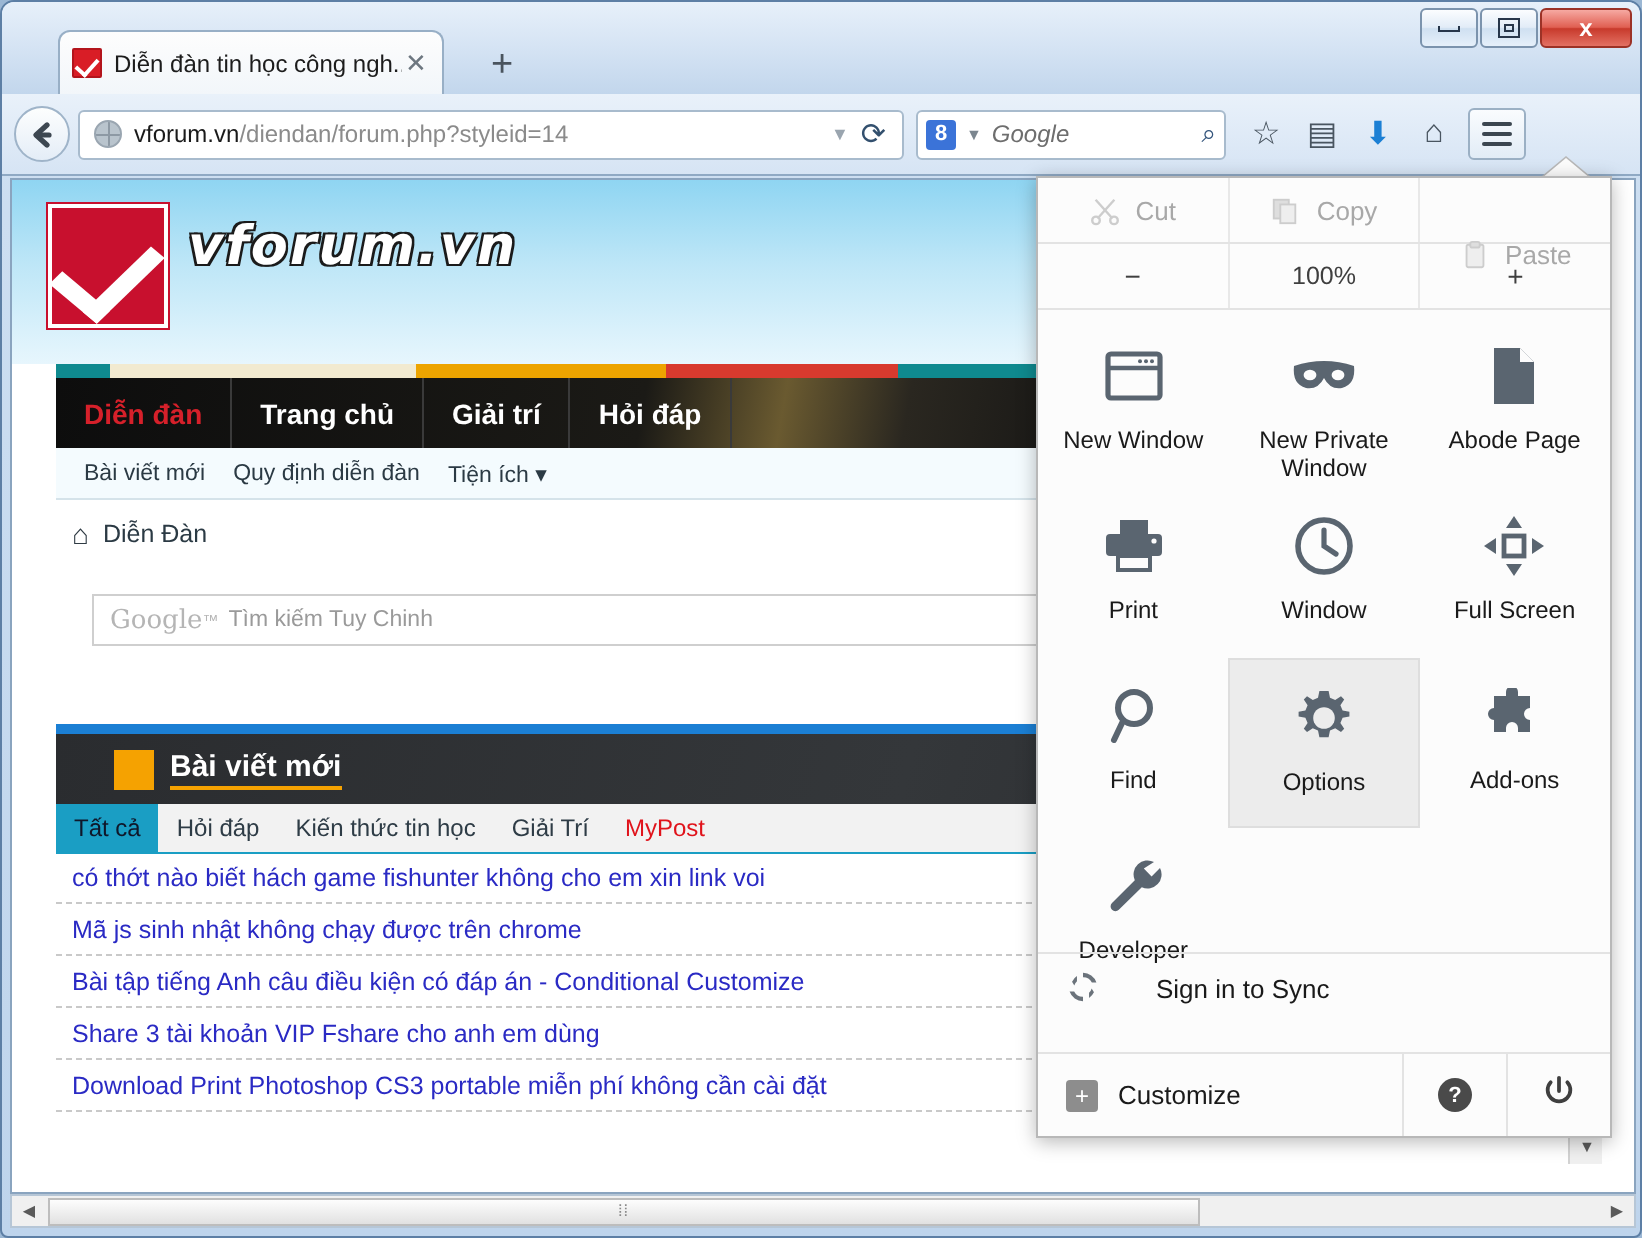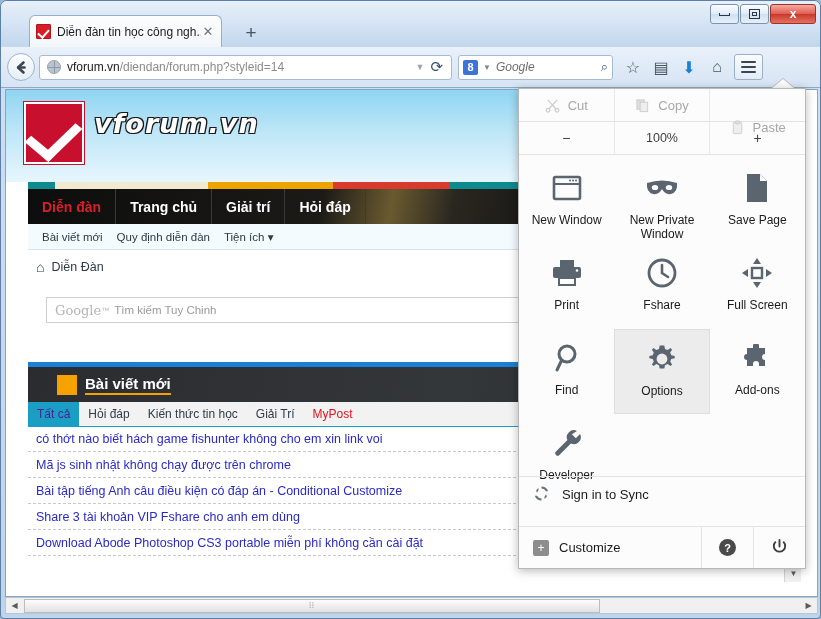"Save Page" span.glabel { text: Save -> Abode }
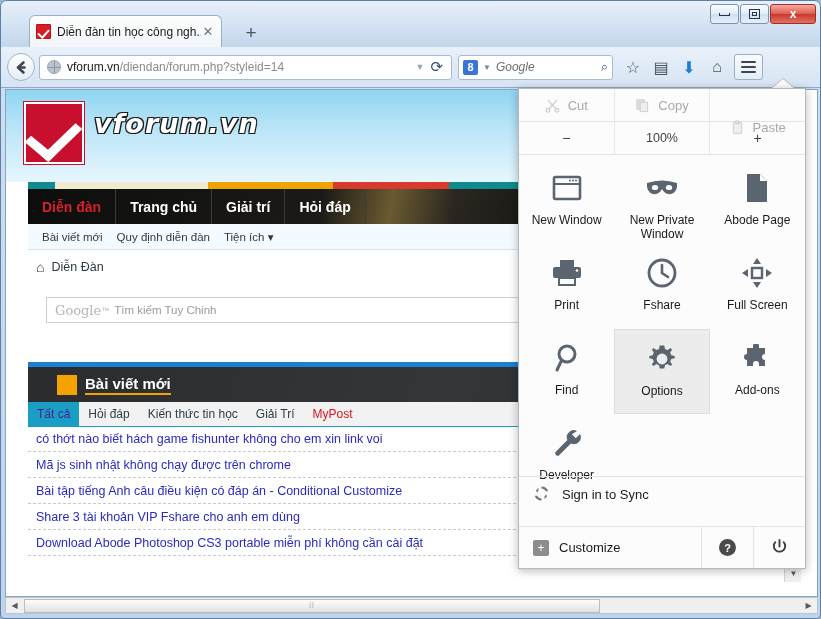"Fshare" span.glabel { text: Fshare -> Window }
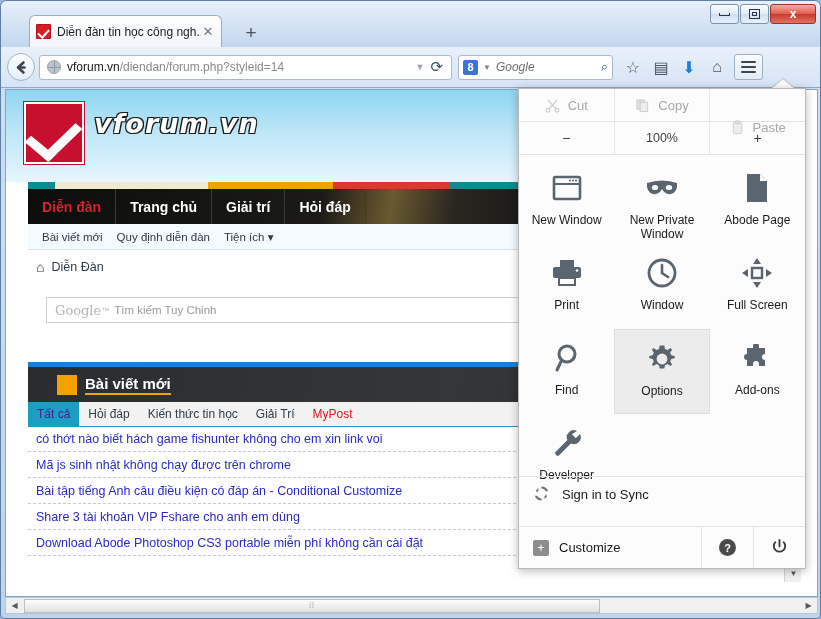"Tất cả" .ftab.sel { color: #4c1d95 -> #0f172a }
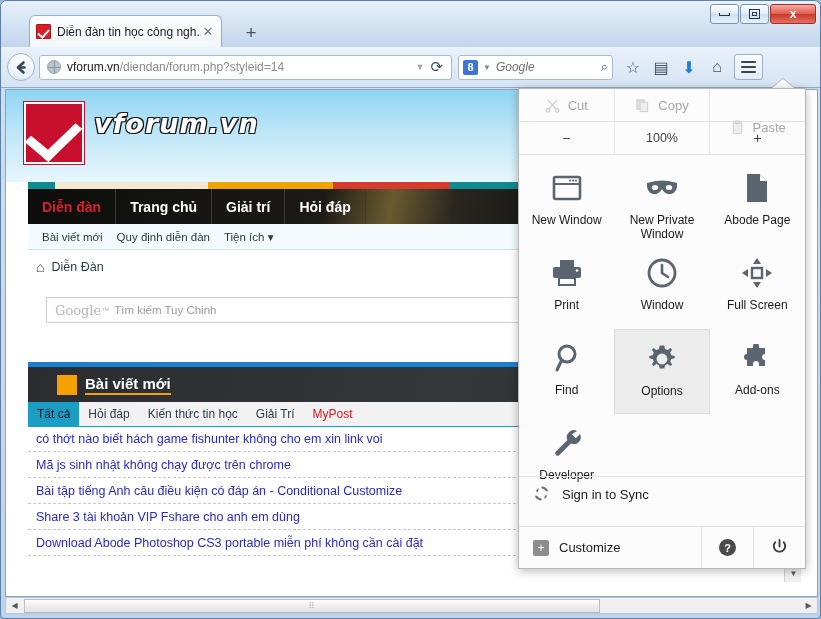"Sign in to Sync" #ff-sync { gap: 12px -> 28px }
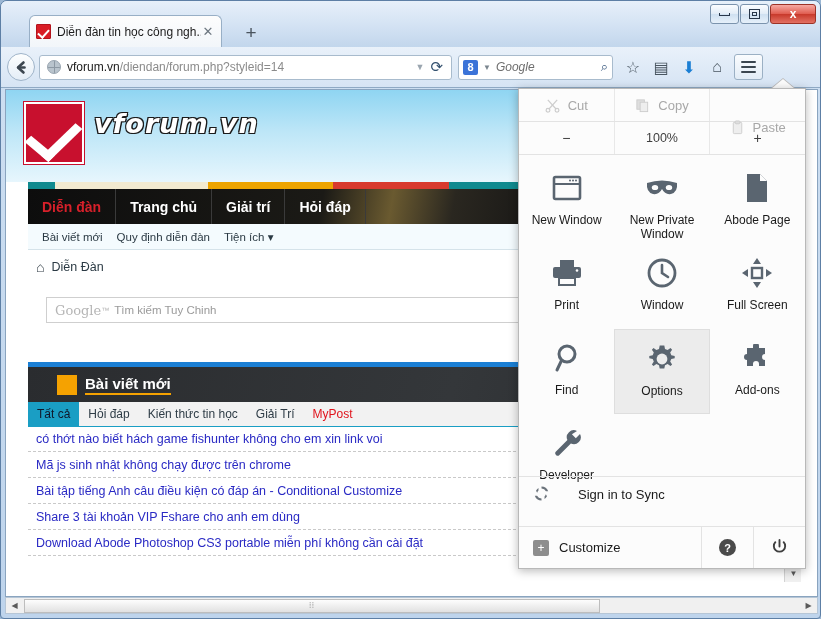"Download Abode Photoshop CS3 portable" span.post-link { text: Abode -> Print }
